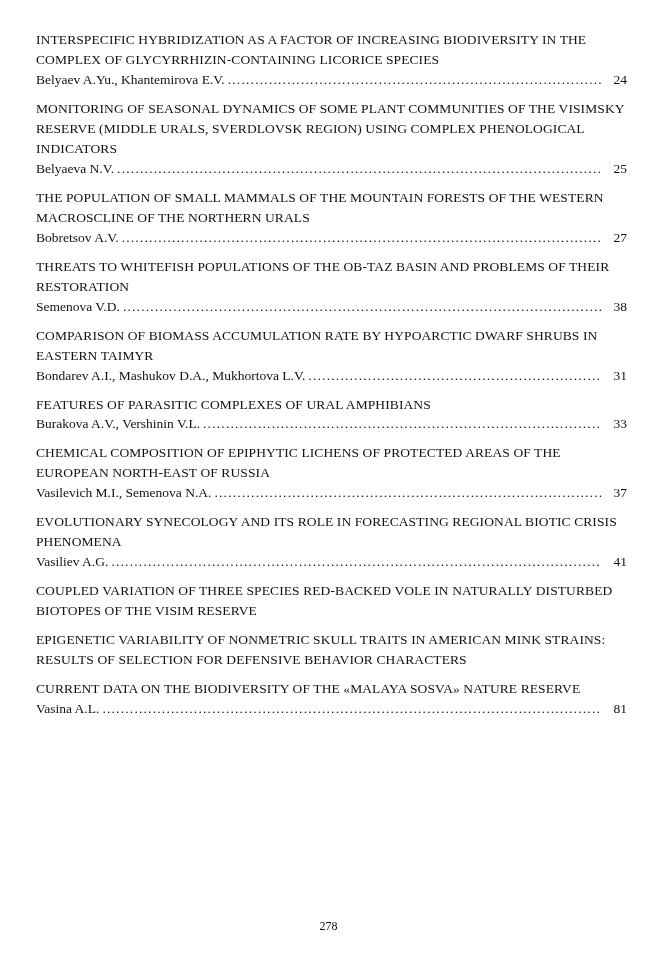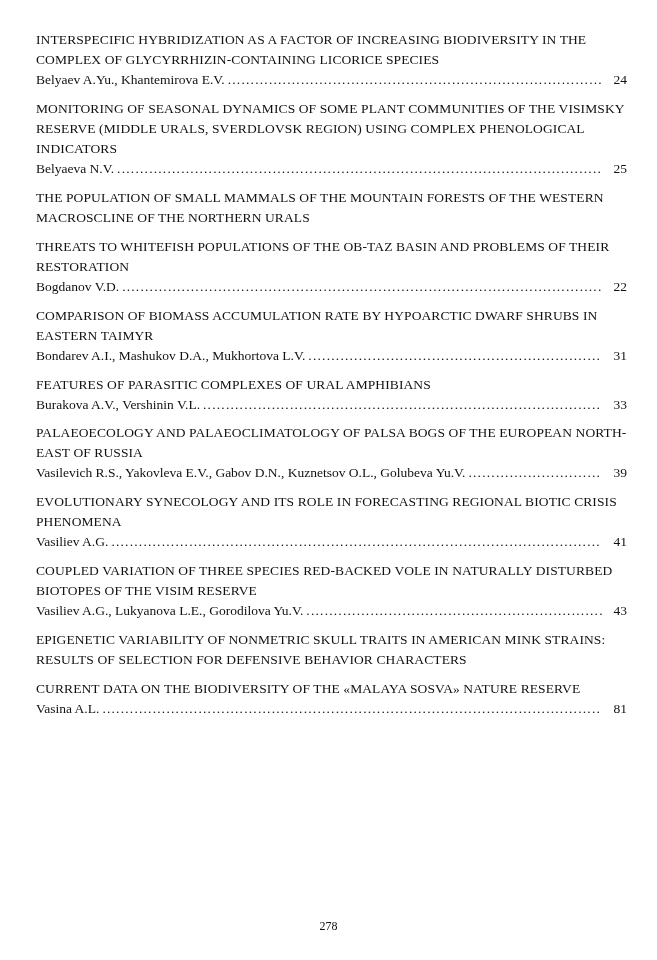"Bobretsov A.V." div.authors-row { html: none -> <div> <span>Bobretsov A.V.</span> <span></span> <span>27</span> </div> }
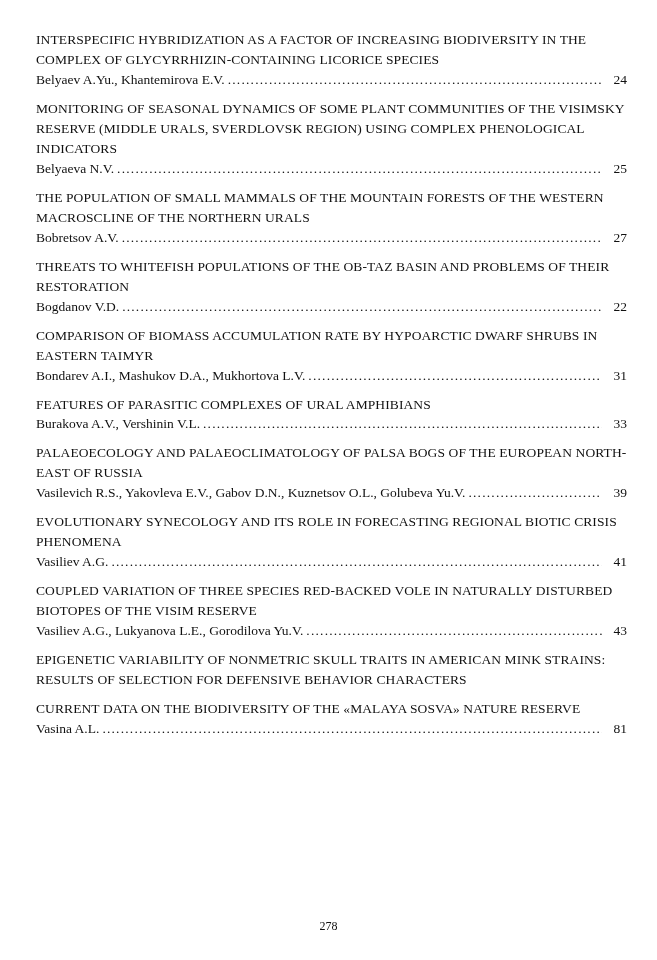"Bogdanov V.D." span.authors { text: Bogdanov -> Semenova }
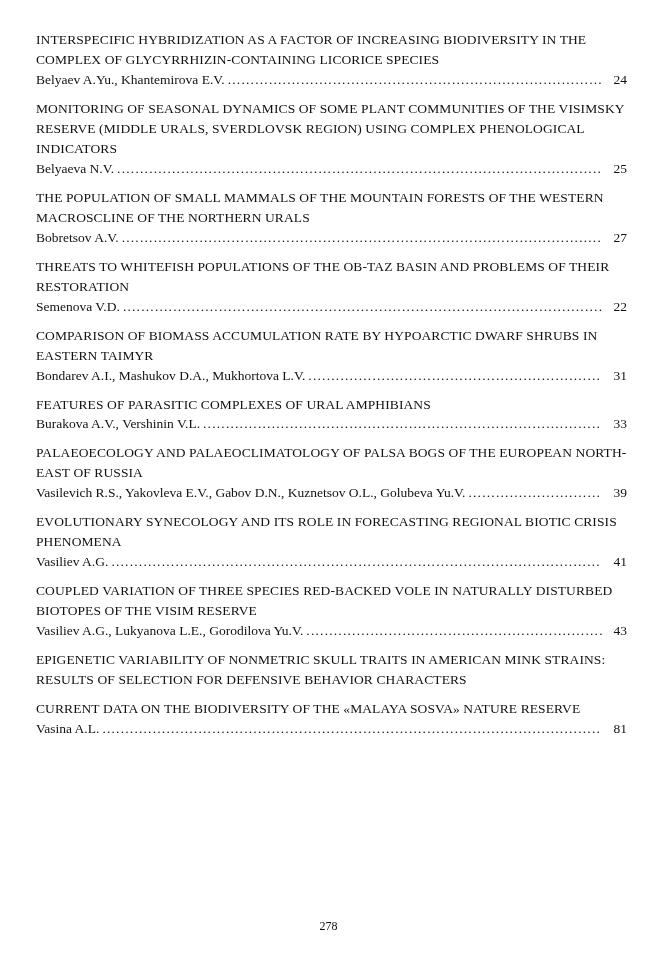"22" span.pagenum { text: 22 -> 38 }
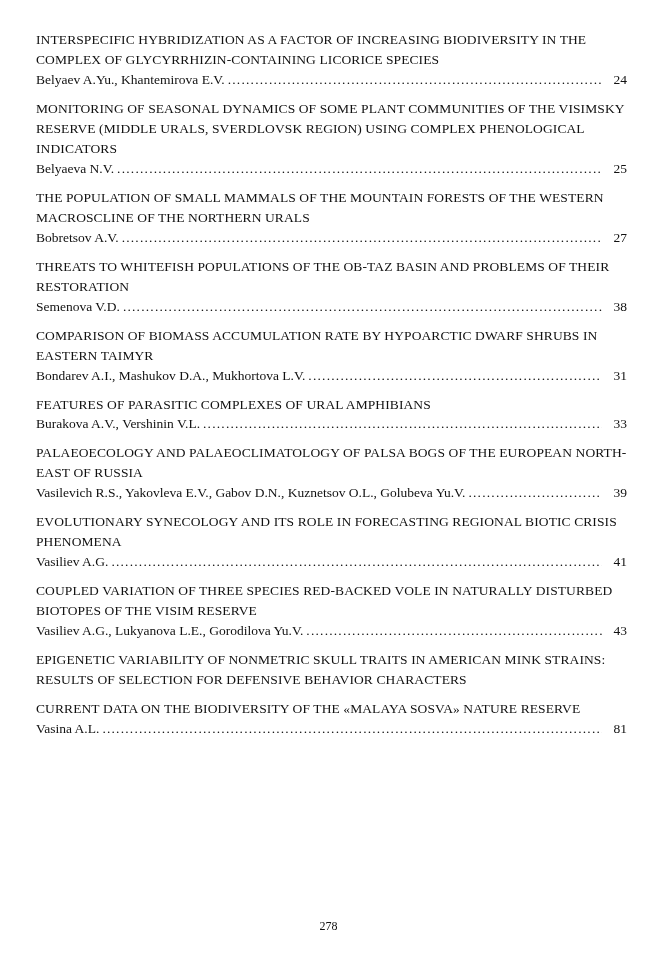"CHEMICAL COMPOSITION OF EPIPHYTIC" div.entry { html: none -> <div> <div>CHEMICAL COMPOSITION OF EPIPHYTIC LICHENS OF PROTECTED AREAS OF THE EUROPEAN NORTH-EAST OF RUSSIA</div> <div> <span>Vasilevich M.I., Semenova N.A.</span> <span></span> <span>37</span> </div> </div> }
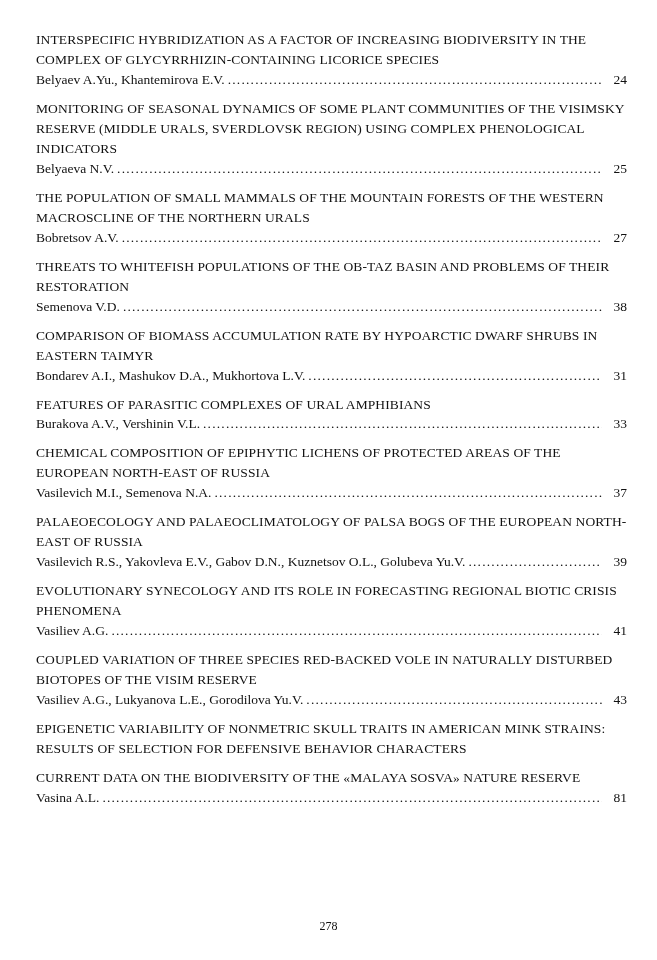"PALAEOECOLOGY AND PALAEOCLIMATOLOGY OF" div.entry { html: <div> <div>PALAEOECOLOGY AND PALAEOCLIMATOLOGY OF PALSA BOGS OF THE EUROPEAN NORTH-EAST OF RUSSIA</div> <div> <span>Vasilevich R.S., Yakovleva E.V., Gabov D.N., Kuznetsov O.L., Golubeva Yu.V.</span> <span></span> <span>39</span> </div> </div> -> none }
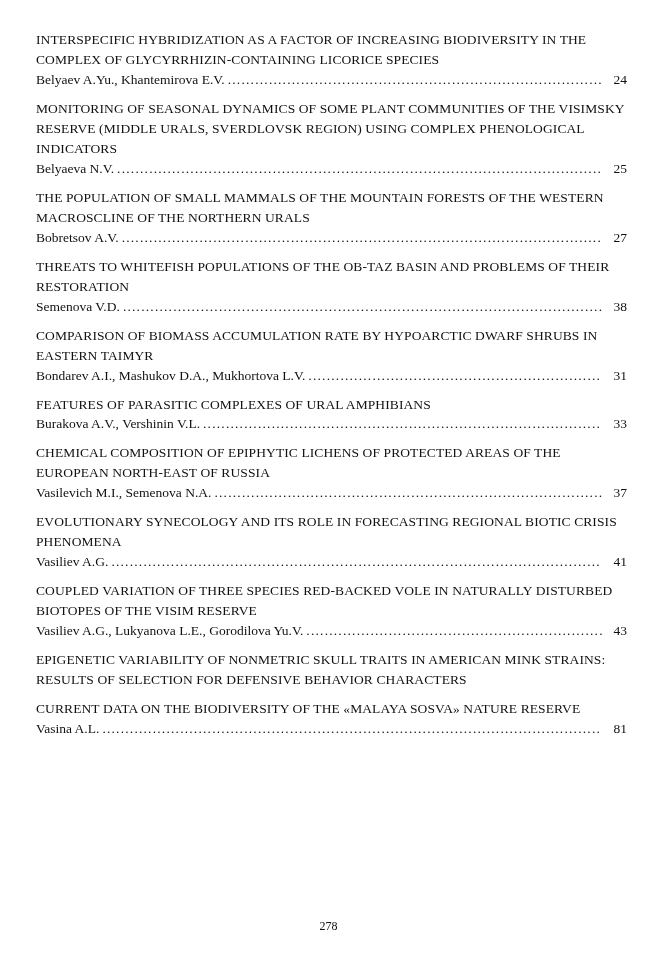"Vasiliev A.G., Lukyanova L.E.," div.authors-row { html: <div> <span>Vasiliev A.G., Lukyanova L.E., Gorodilova Yu.V.</span> <span></span> <span>43</span> </div> -> none }
